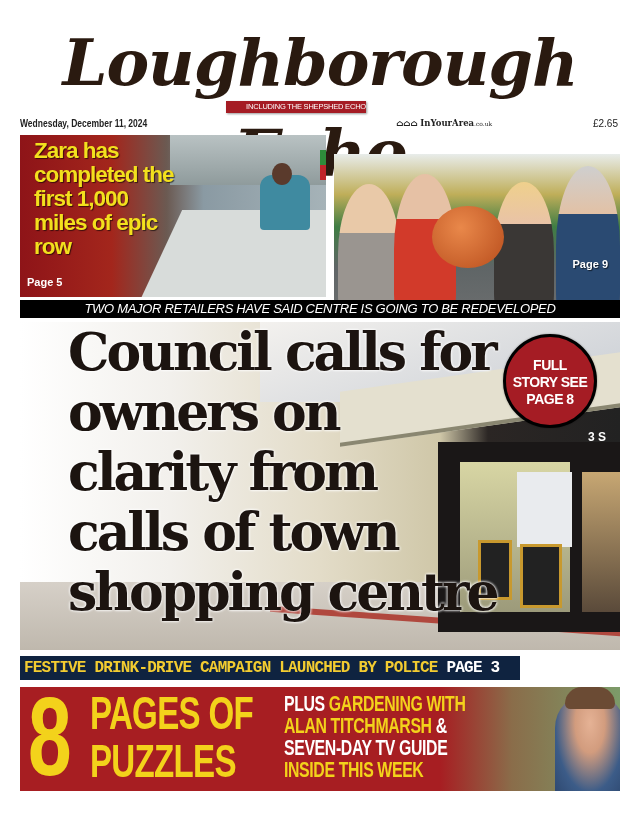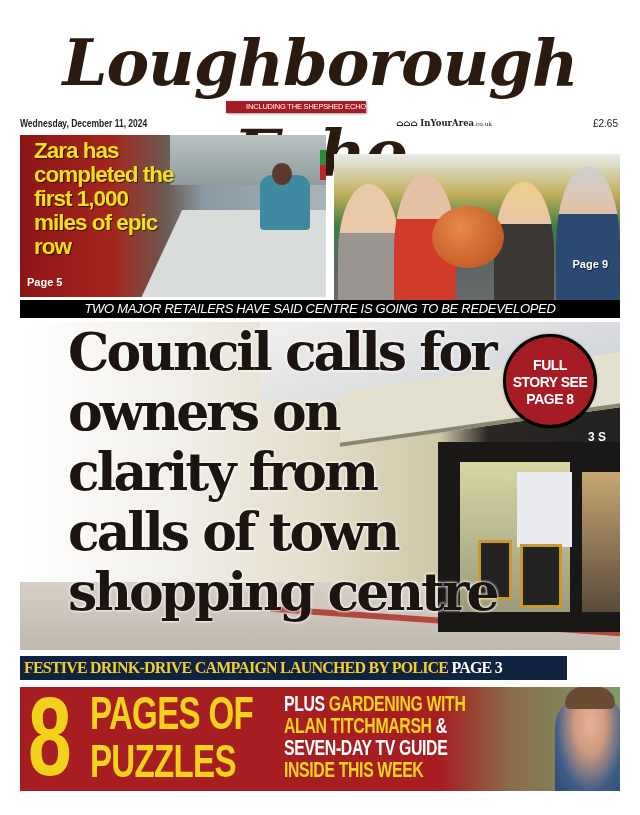"FESTIVE DRINK-DRIVE CAMPAIGN LAUNCHED BY" .police-strip { font-family: Liberation Serif, serif -> Liberation Mono, monospace; width: 547px -> 500px }
